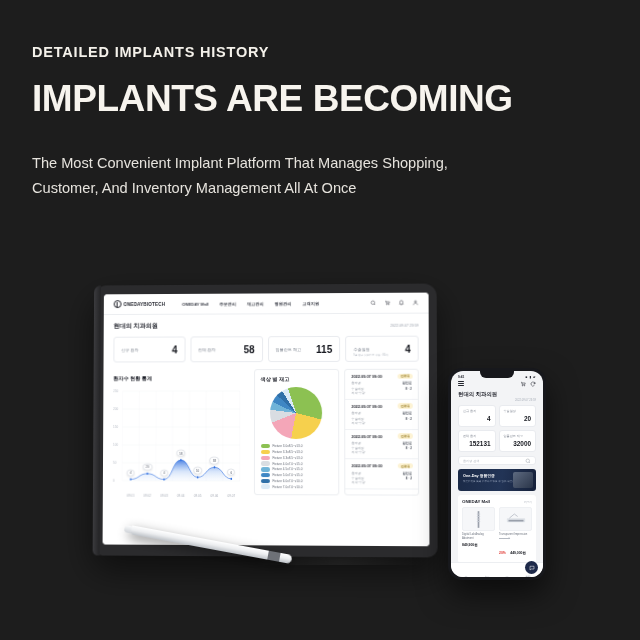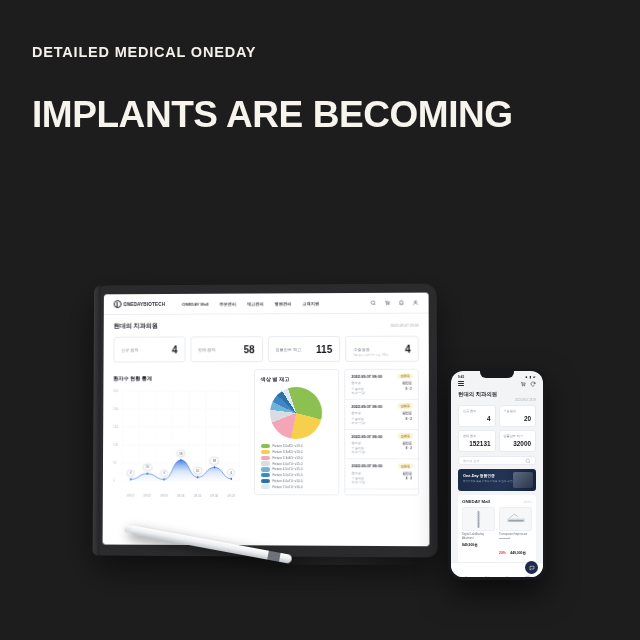"DETAILED MEDICAL ONEDAY" div.eyebrow { text: MEDICAL ONEDAY -> IMPLANTS HISTORY }
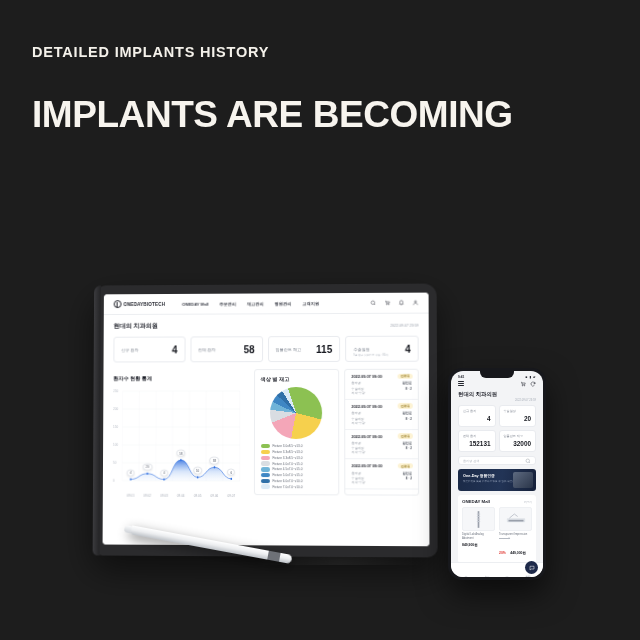"IMPLANTS ARE BECOMING" .headline { margin-top: 32px -> 16px }
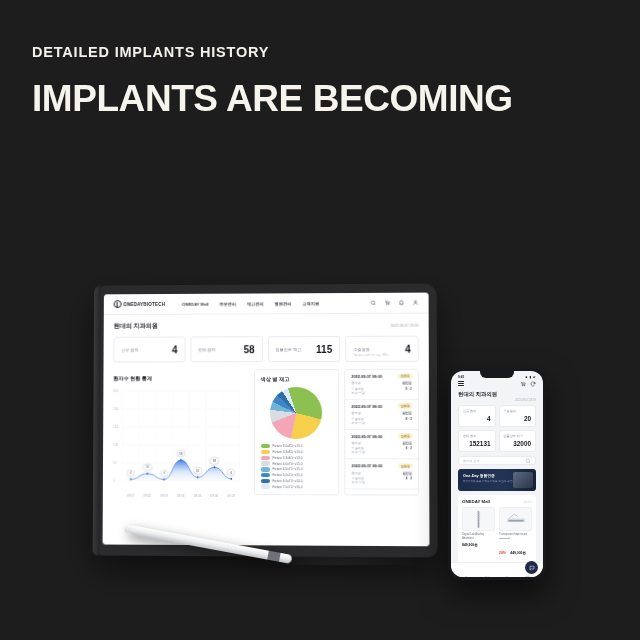"The Most Convenient Implant Platform" div.subcopy { html: none -> <div> <div>The Most Convenient Implant Platform That Manages Shopping,</div> <div>Customer, And Inventory Management All At Once</div> </div> }
